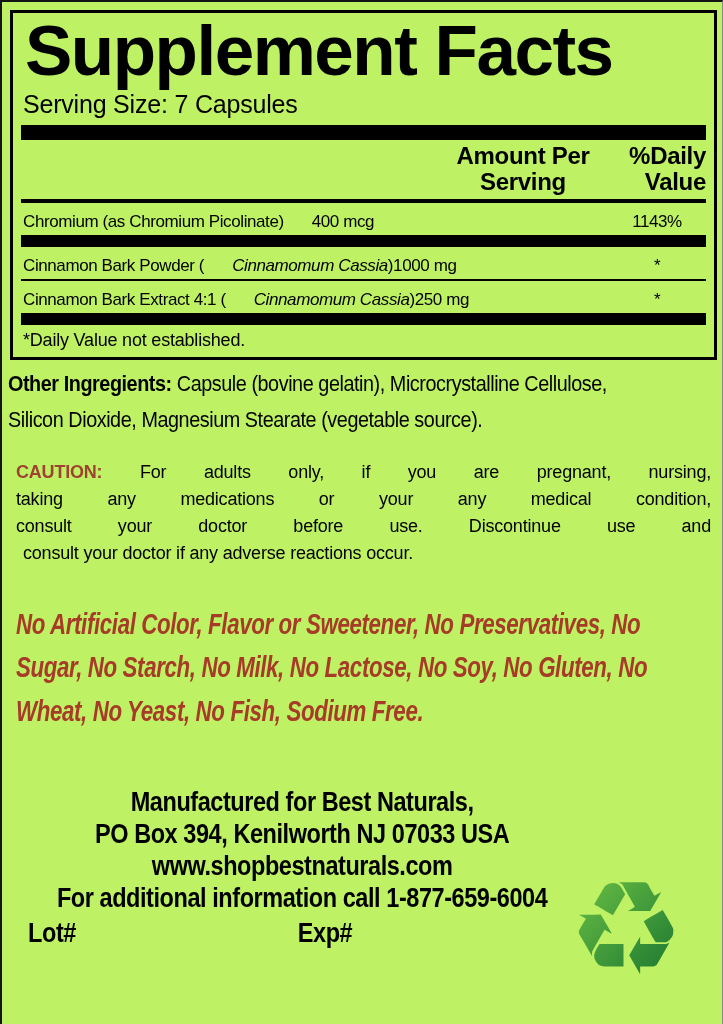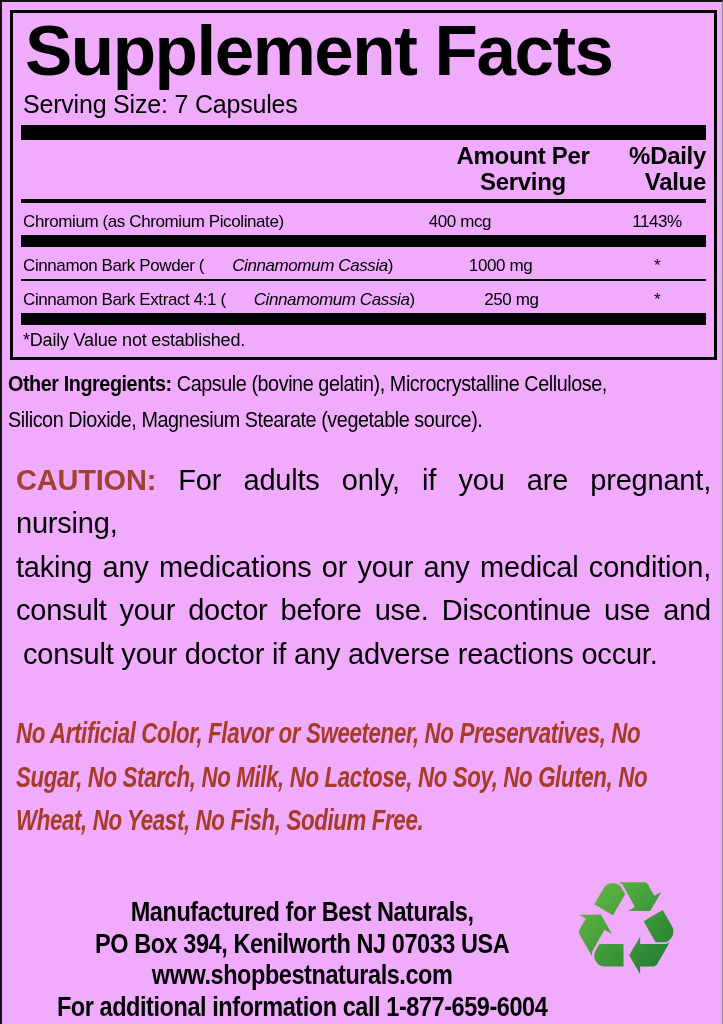"Supplement Facts" .page { background: #f0abfc -> #bef264 }
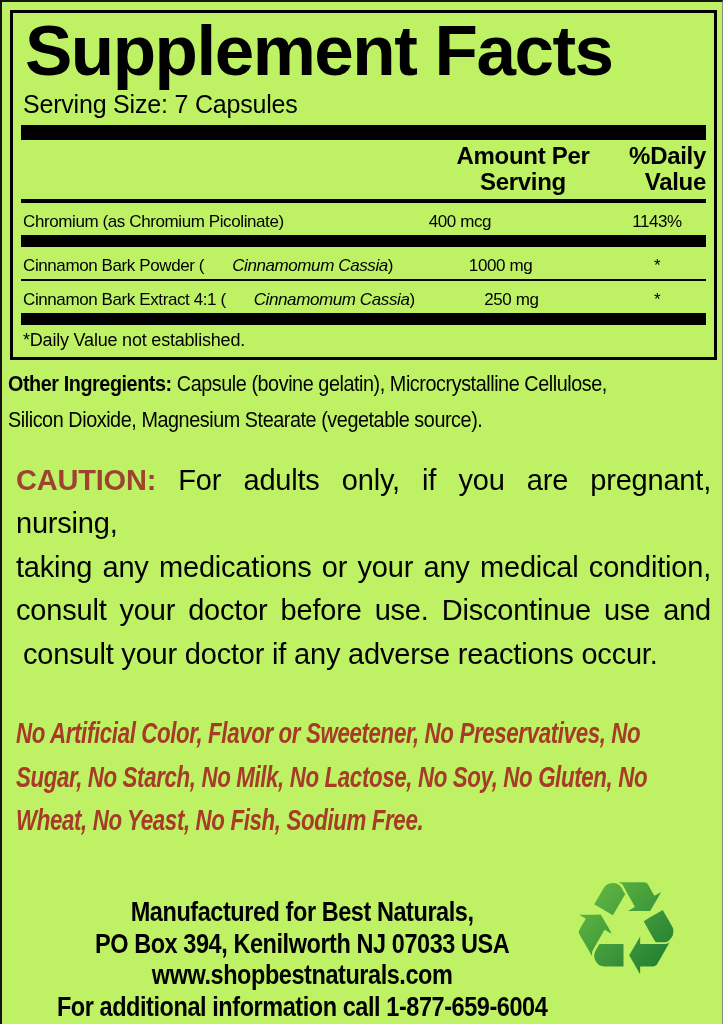"400 mcg" .trow .amt { text-align: center -> left }
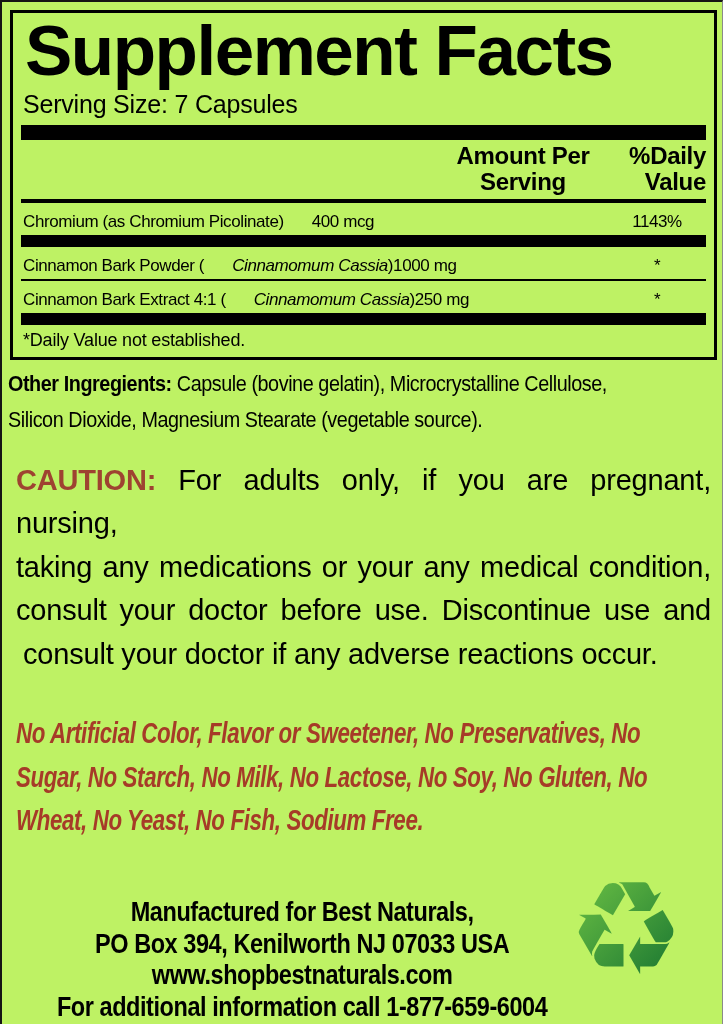"CAUTION: For adults only, if" .caution { font-size: 29px -> 18px }
